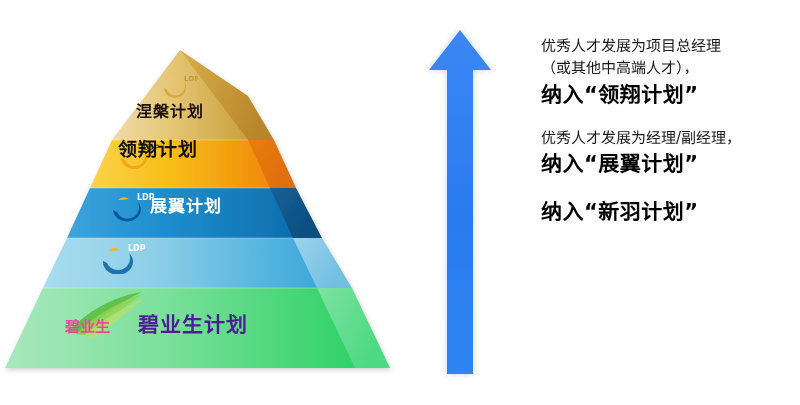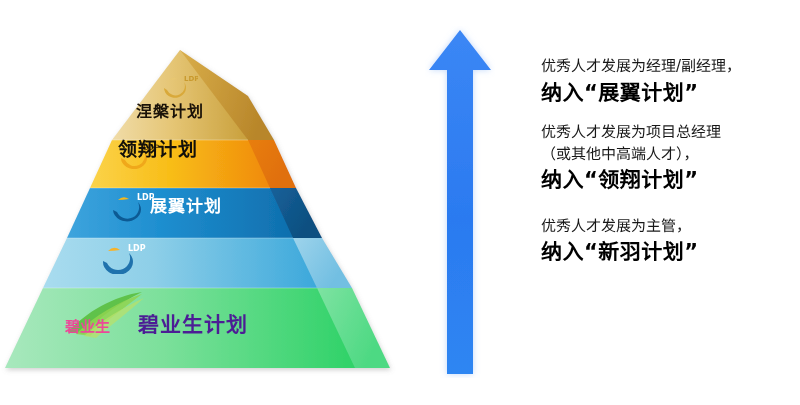"优秀人才发展为经理/副经理，" div.callout-block { order: before "优秀人才发展为项目总经理" -> after "优秀人才发展为项目总经理" }
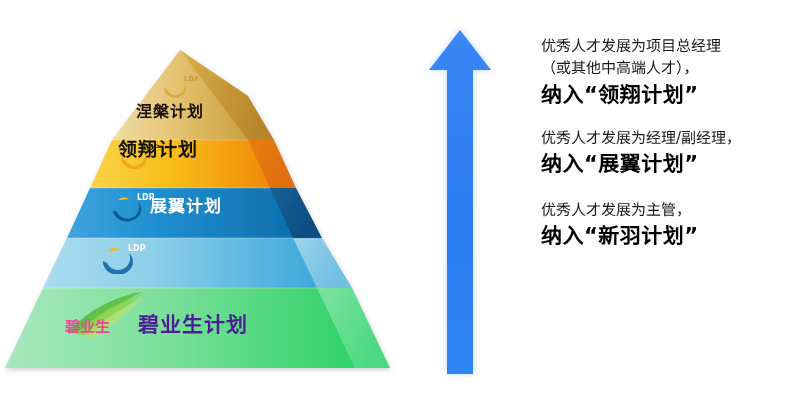"优秀人才发展为主管，" p.callout-desc { html: <p>优秀人才发展为主管，</p> -> none }
